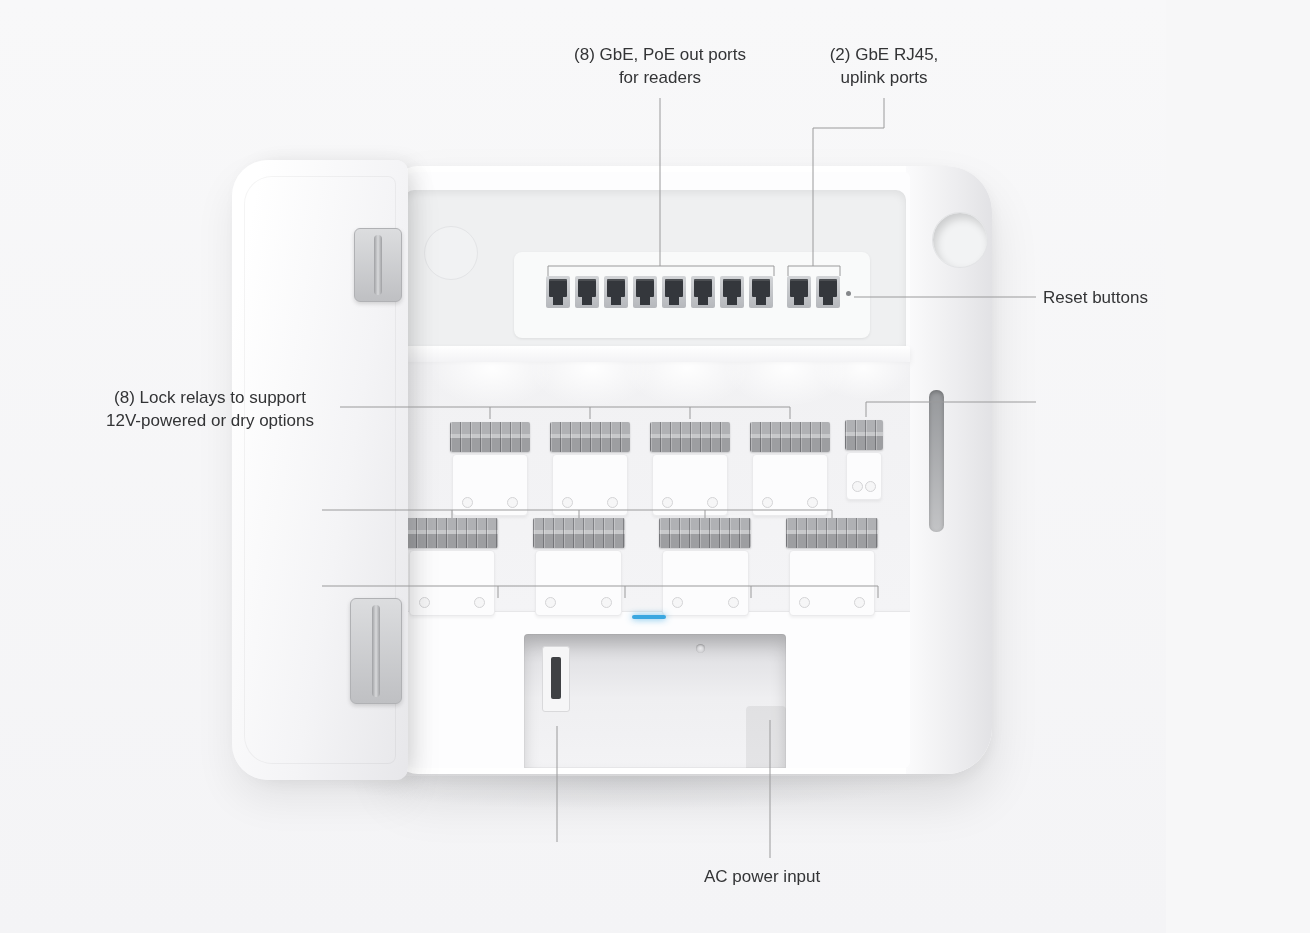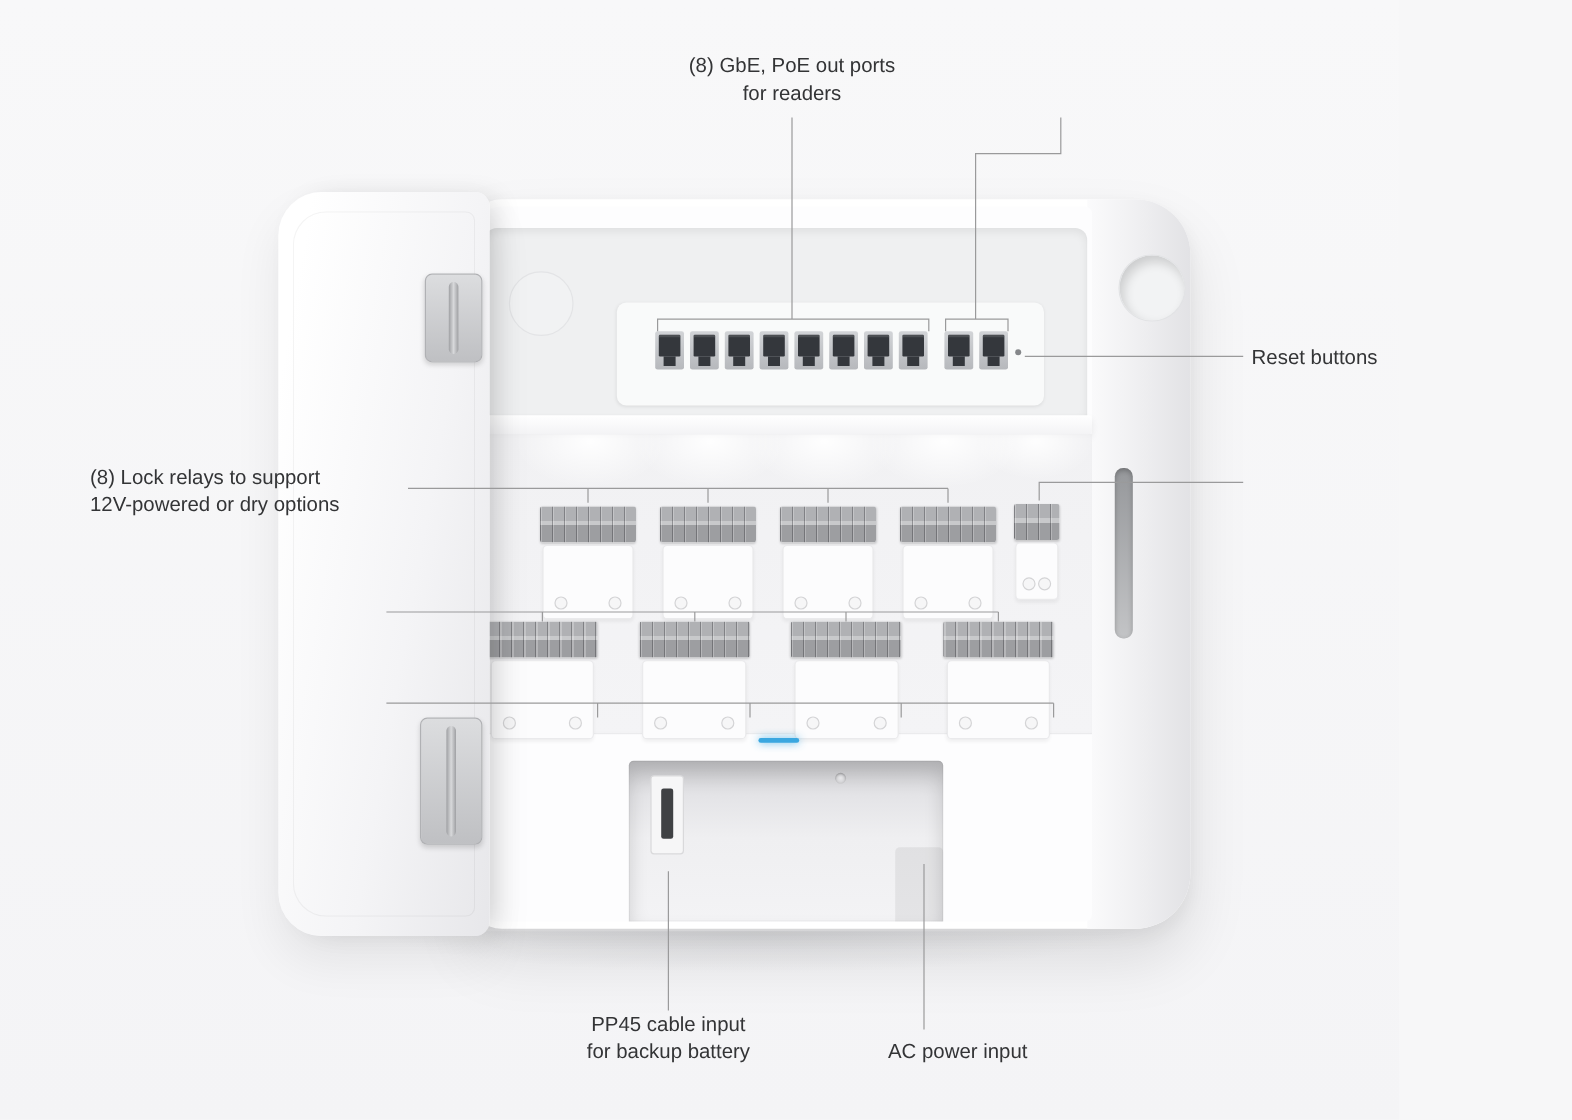"(2) GbE RJ45," div.label { html: none -> <div>(2) GbE RJ45, uplink ports</div> }
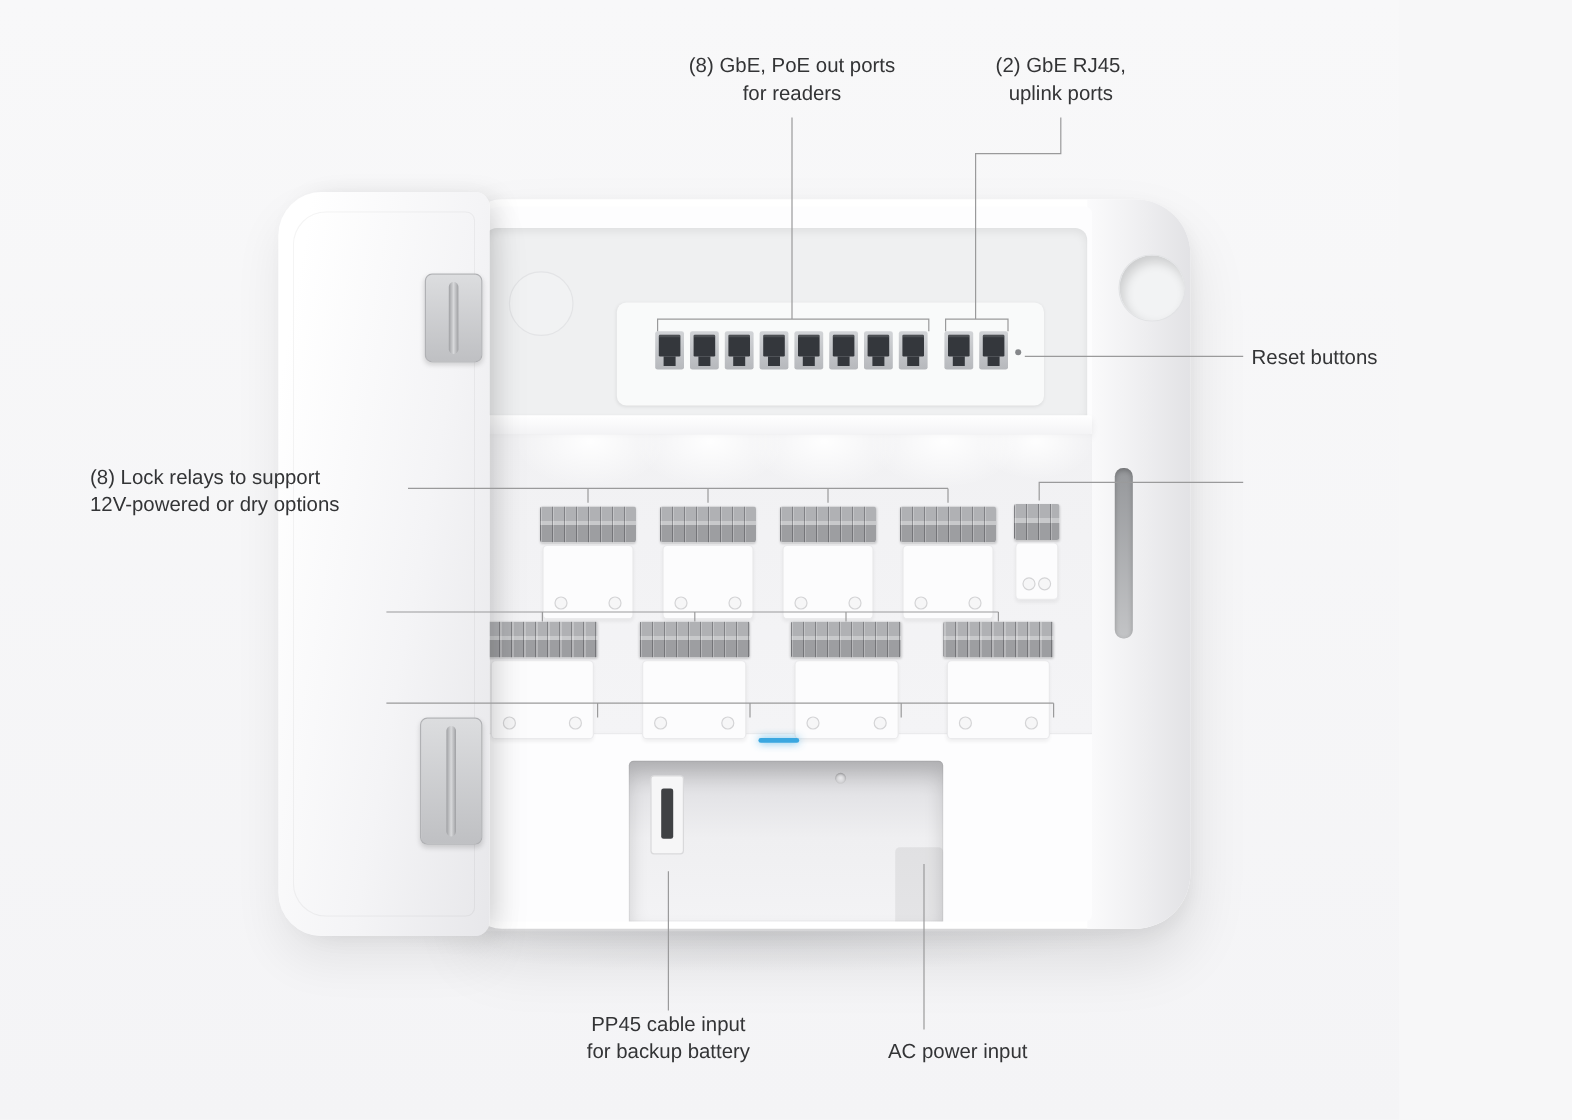"(8) Lock relays to support" .lbl-lock { text-align: none -> center }
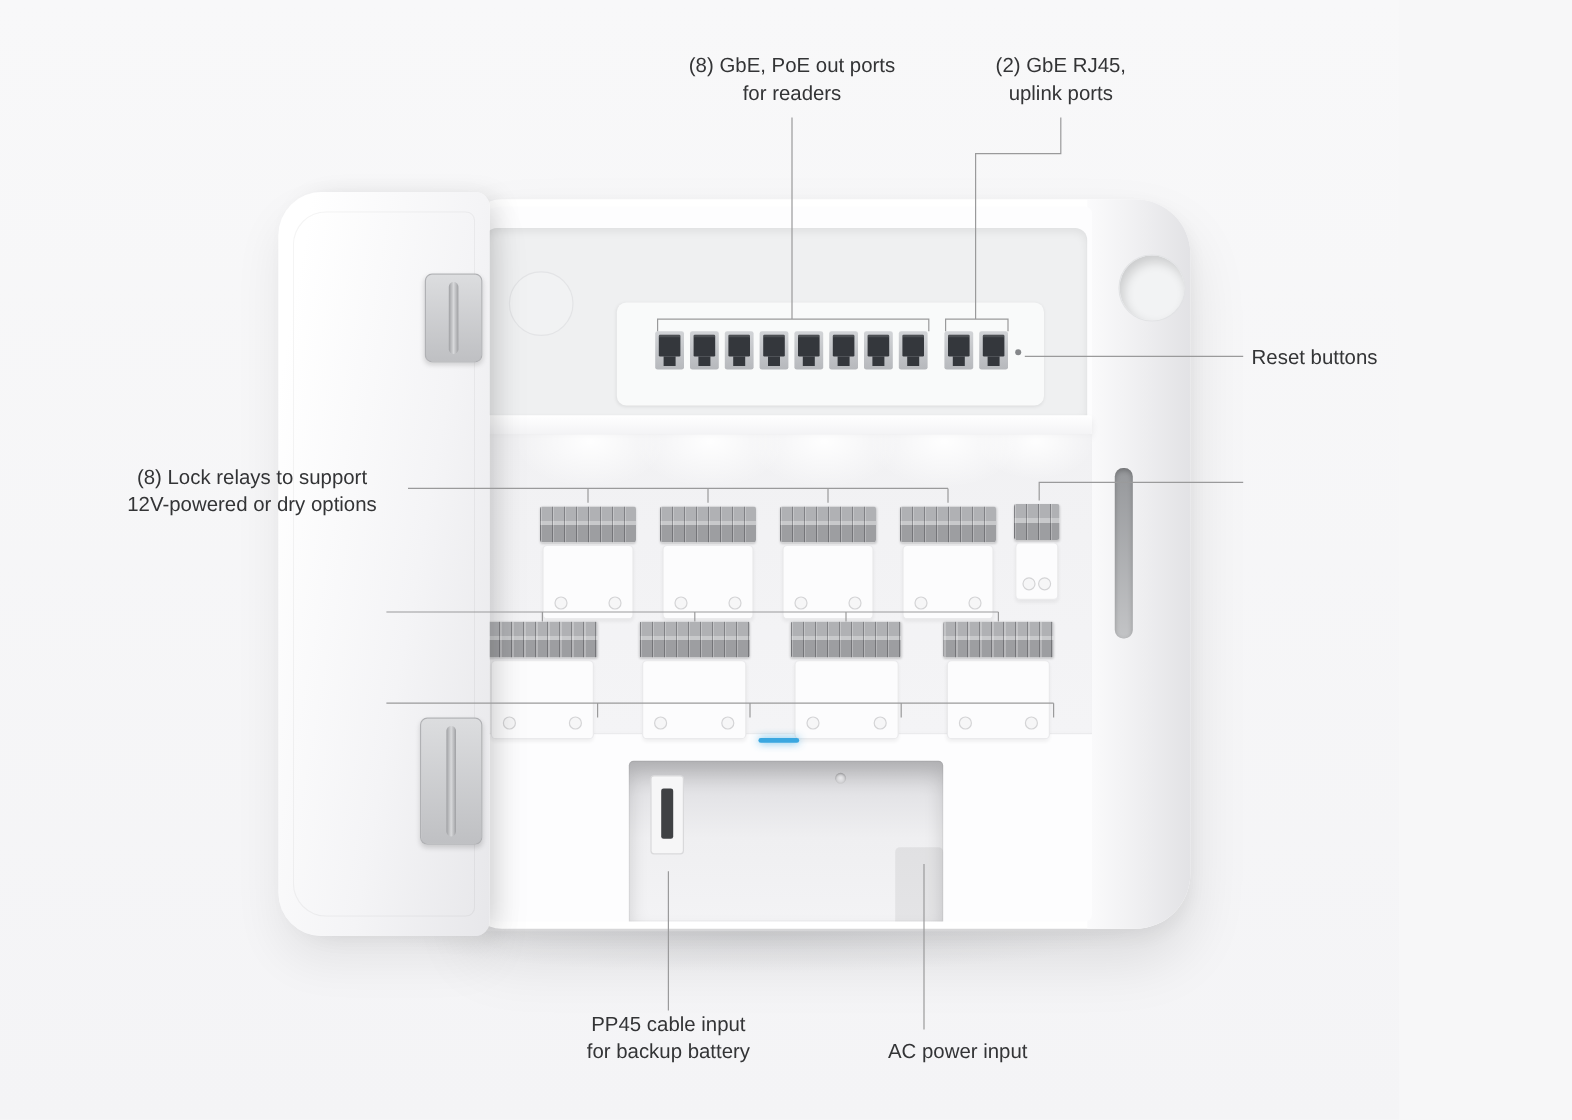"PP45 cable input" div.label { html: <div>PP45 cable input for backup battery</div> -> none }
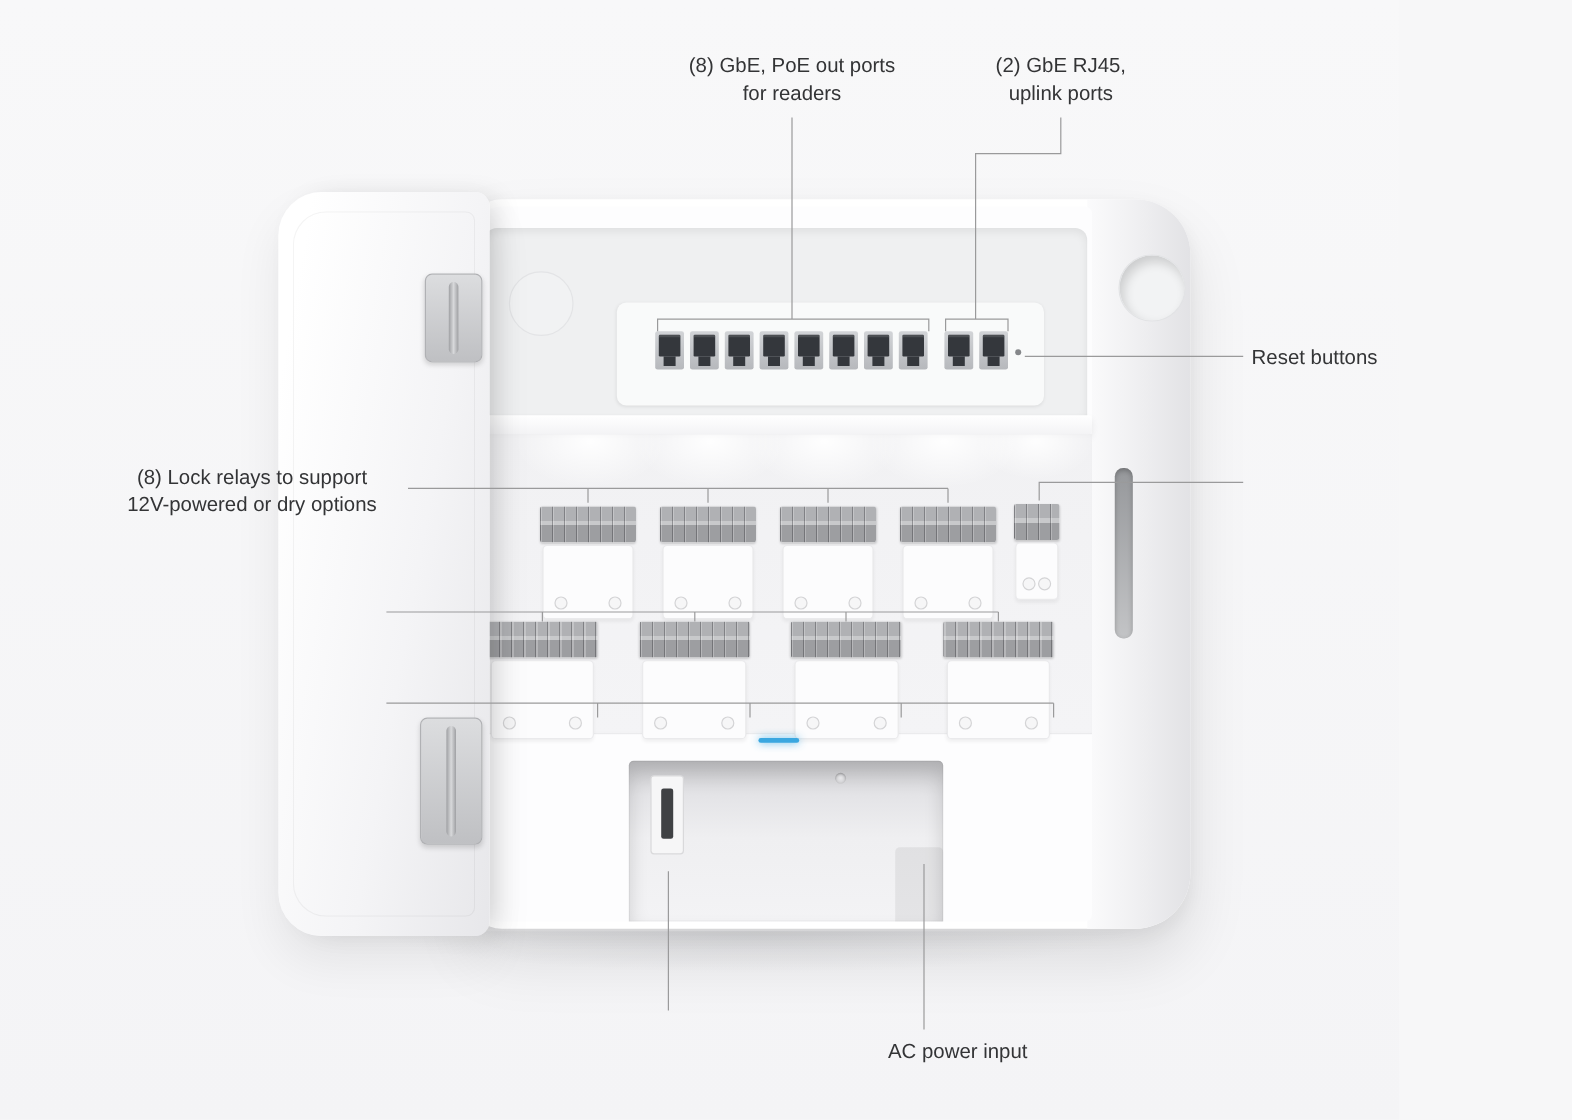"AC power input" .lbl-ac { left: 740px -> 704px }
